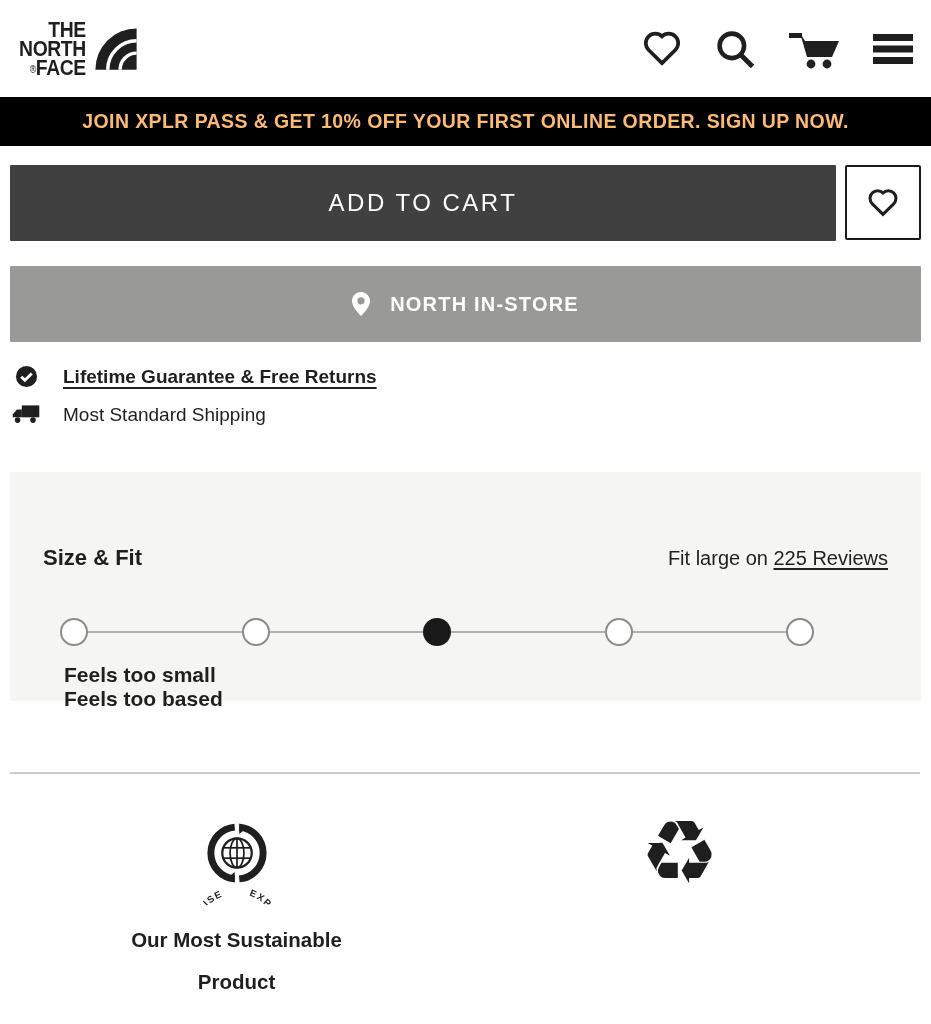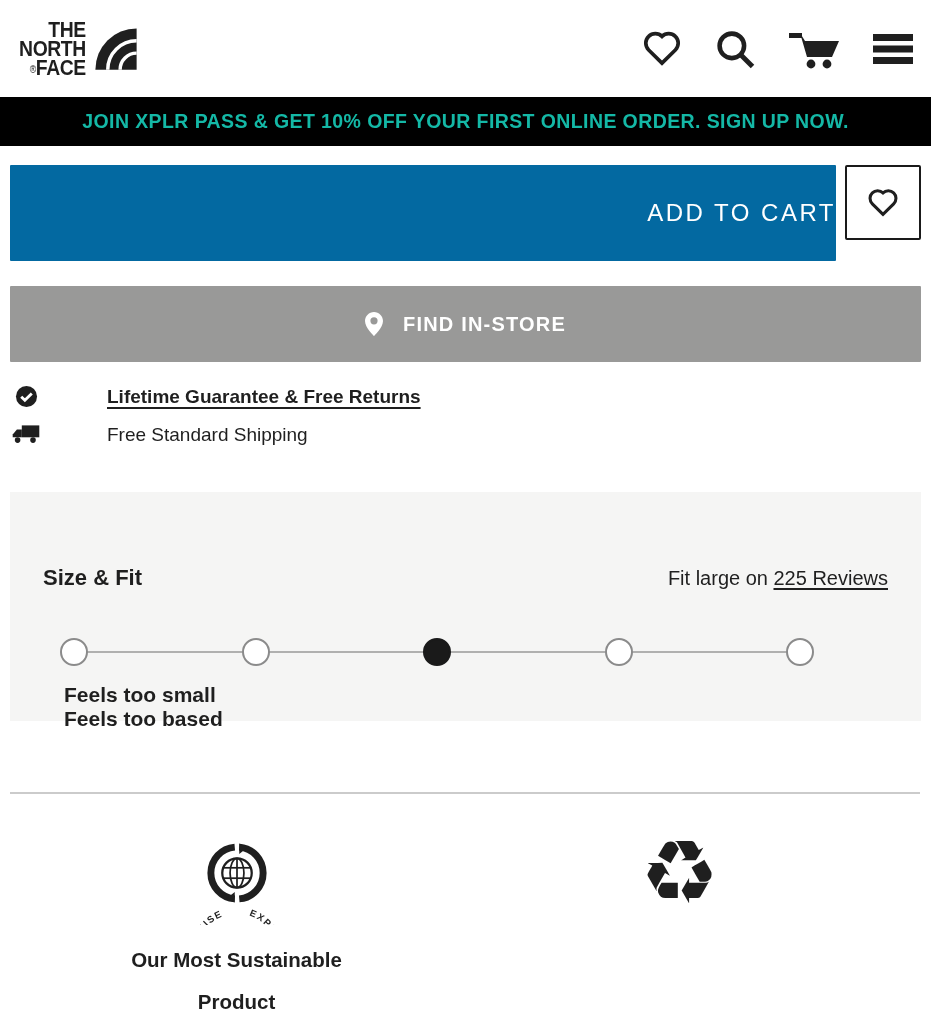"JOIN XPLR PASS & GET" .banner { color: #14b8a6 -> #fdba74 }
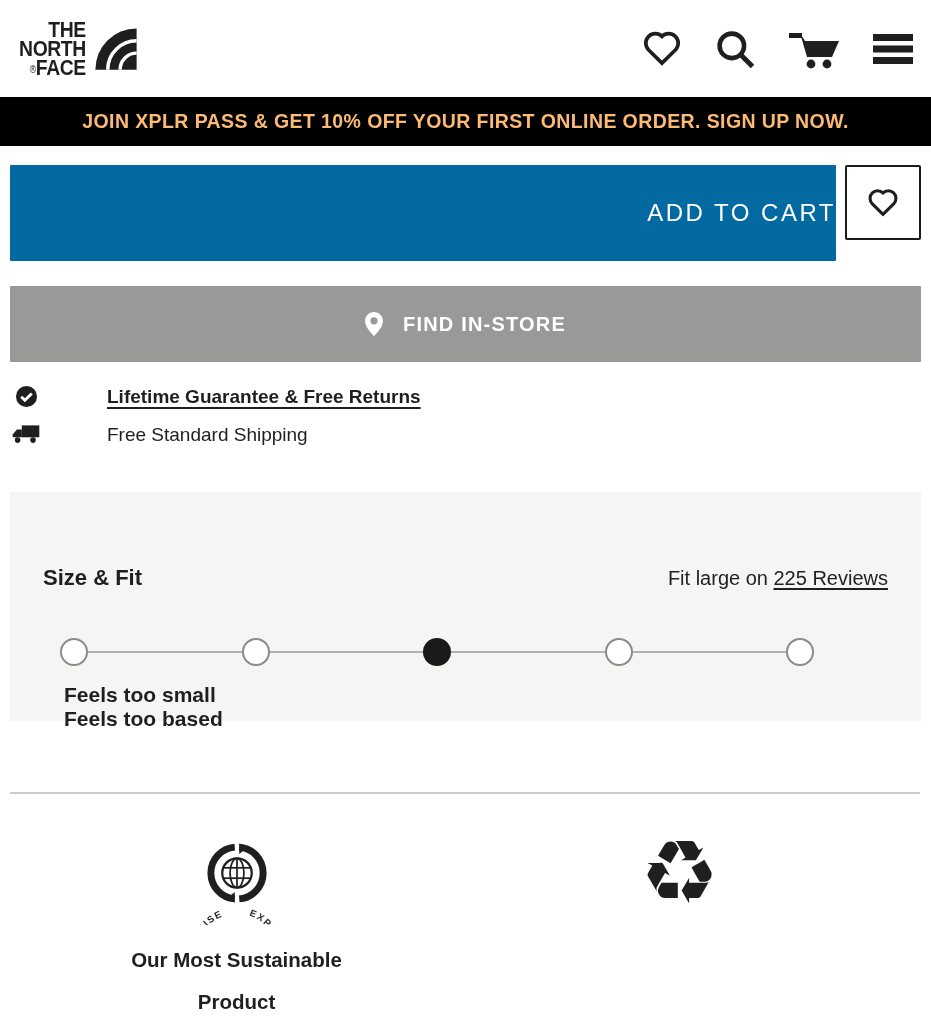"ADD TO CART" .btn-add { background: #0369a1 -> #404040; height: 96px -> 76px; text-align: right -> none }
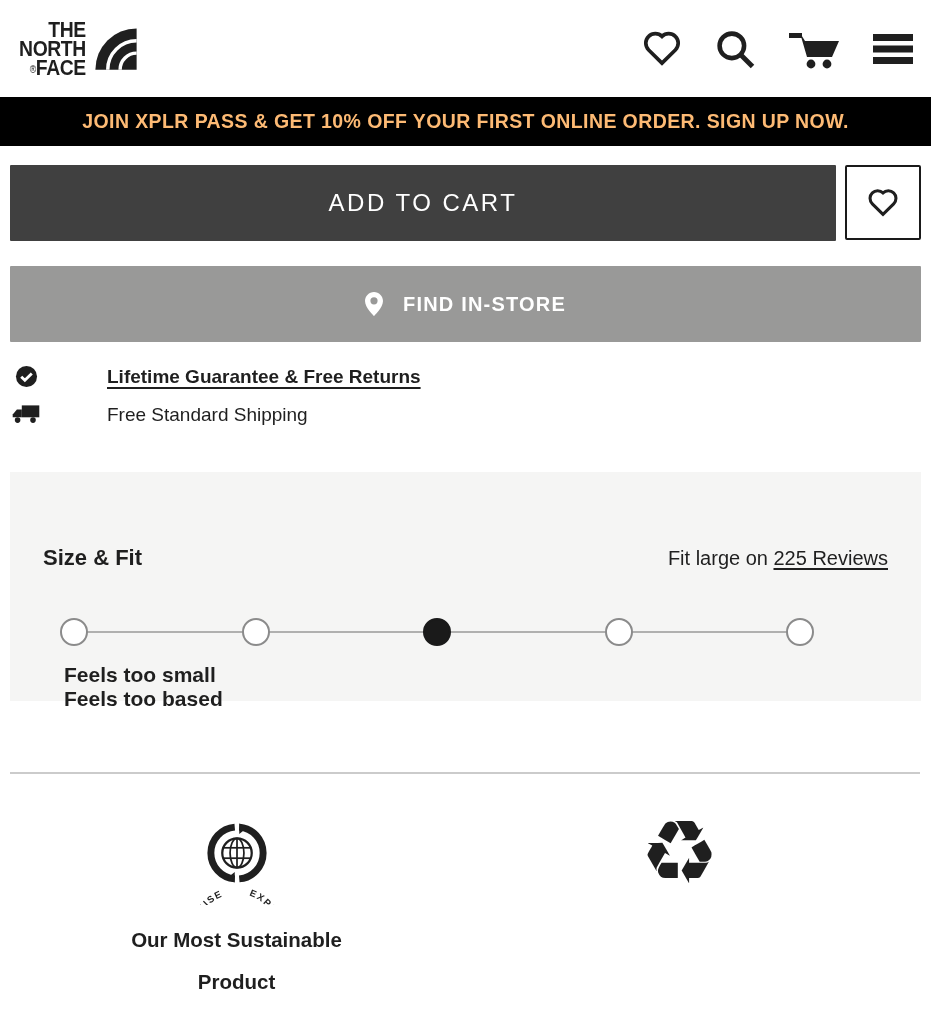"FIND IN-STORE" span { text: FIND -> NORTH }
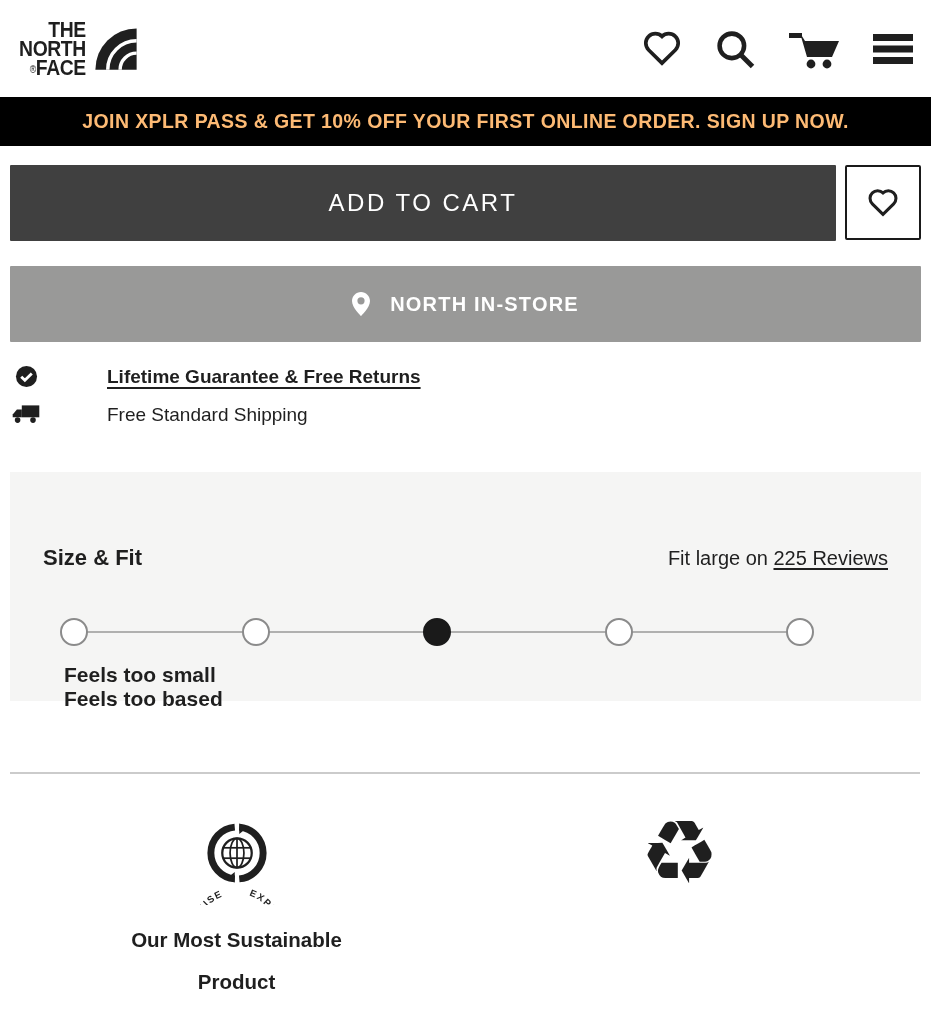"Lifetime Guarantee & Free Returns" .perk-label { margin-left: 44px -> none }
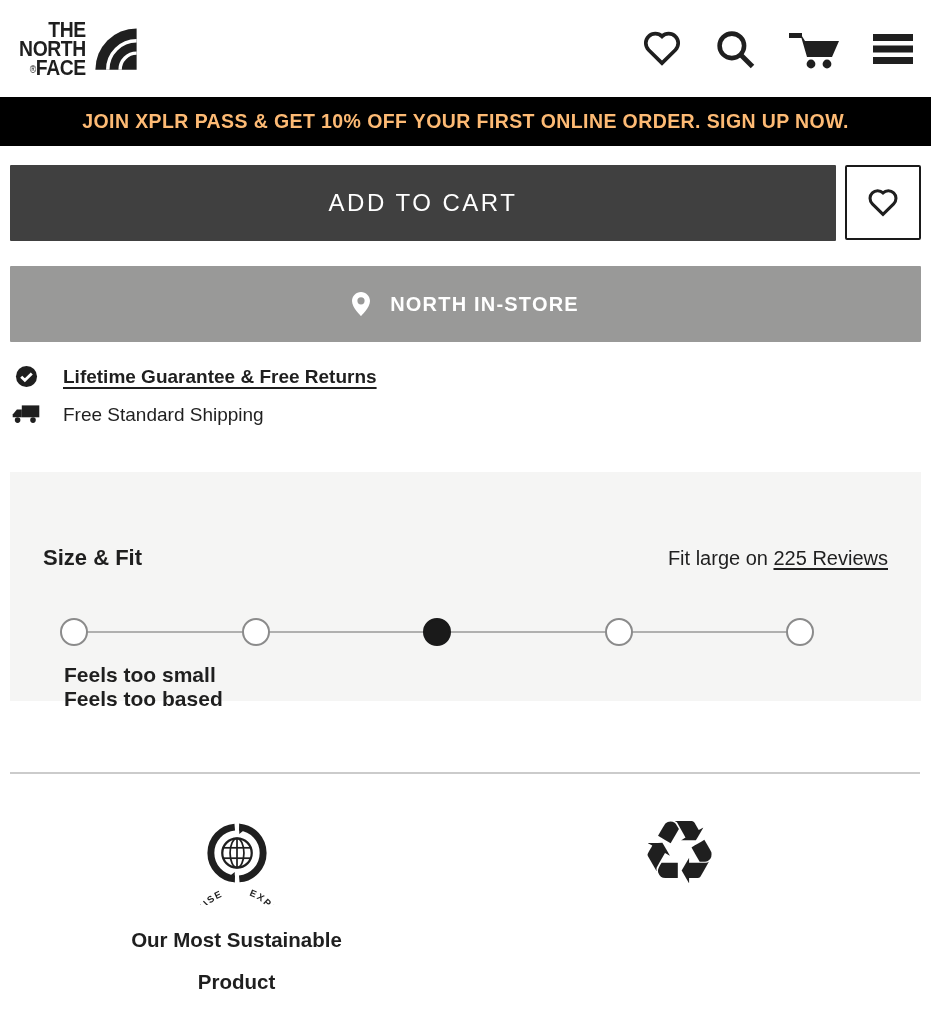"Free Standard Shipping" span.perk-label { text: Free -> Most }
